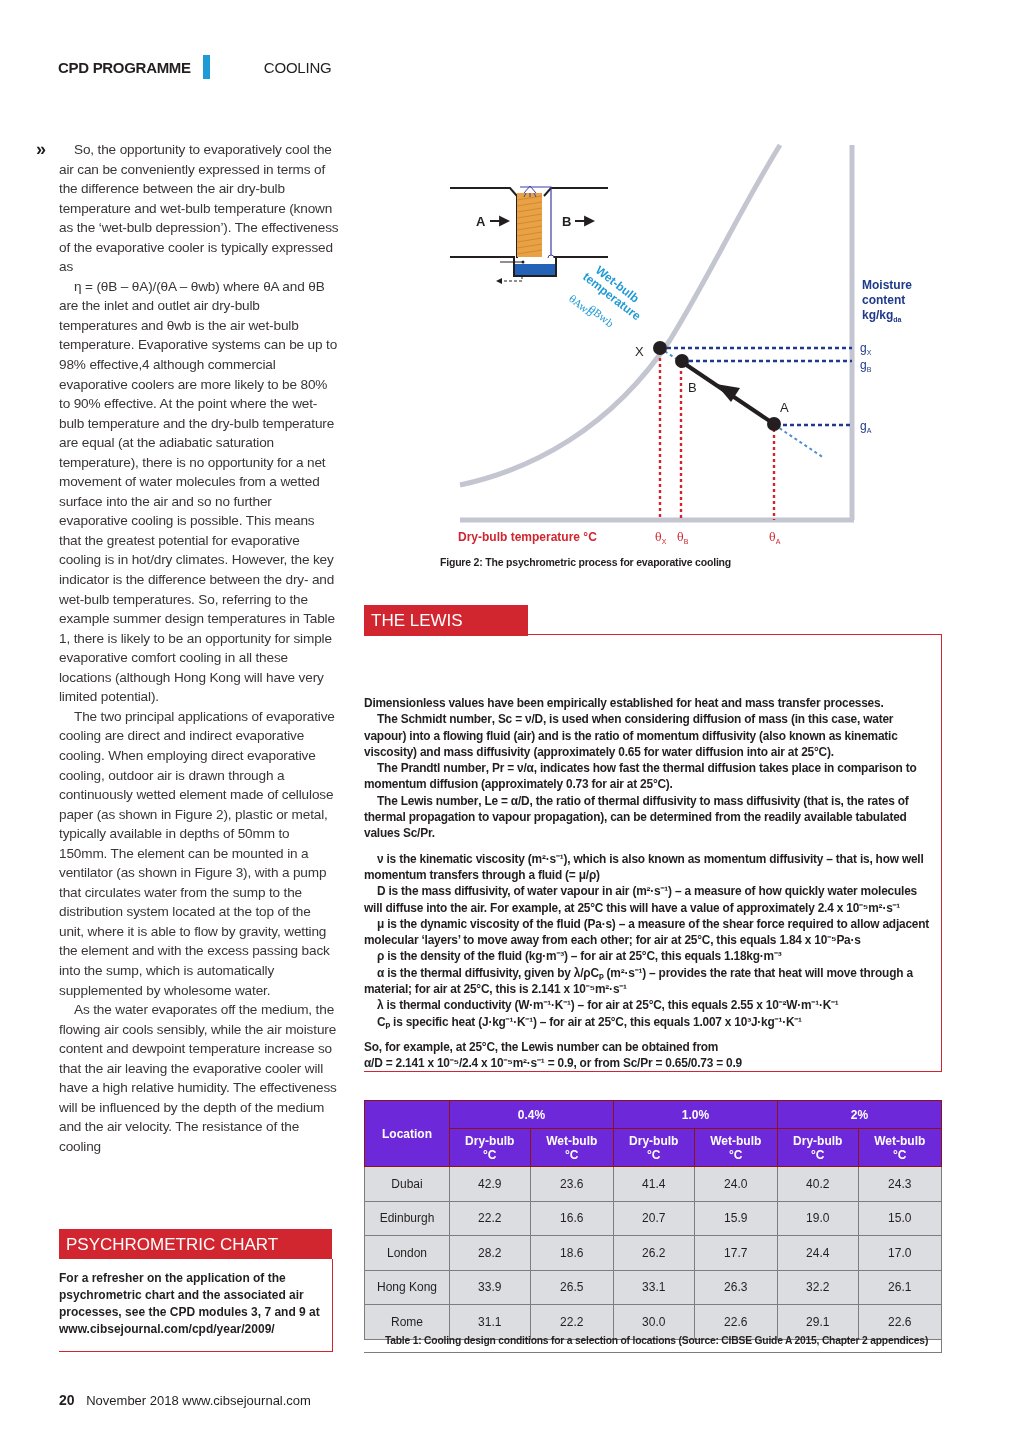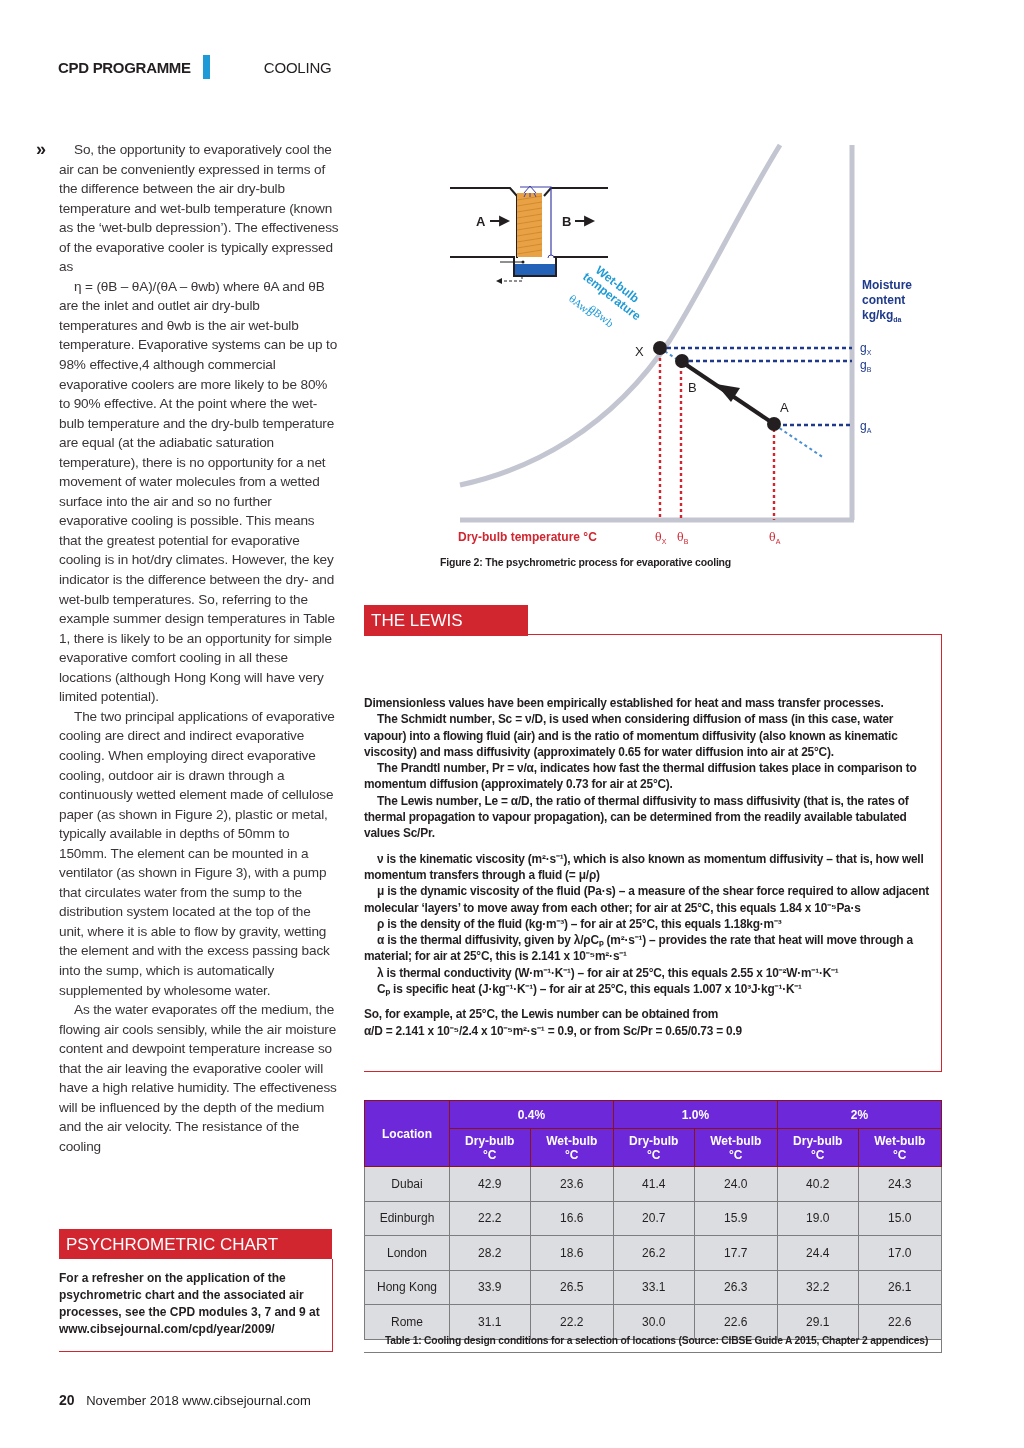"D is the mass diffusivity," p.ind { html: none -> <p>D is the mass diffusivity, of water vapour in air (m²·s⁻¹) – a measure of how quickly water molecules will diffuse into the air. For example, at 25°C this will have a value of approximately 2.4 x 10⁻⁵m²·s⁻¹</p> }
